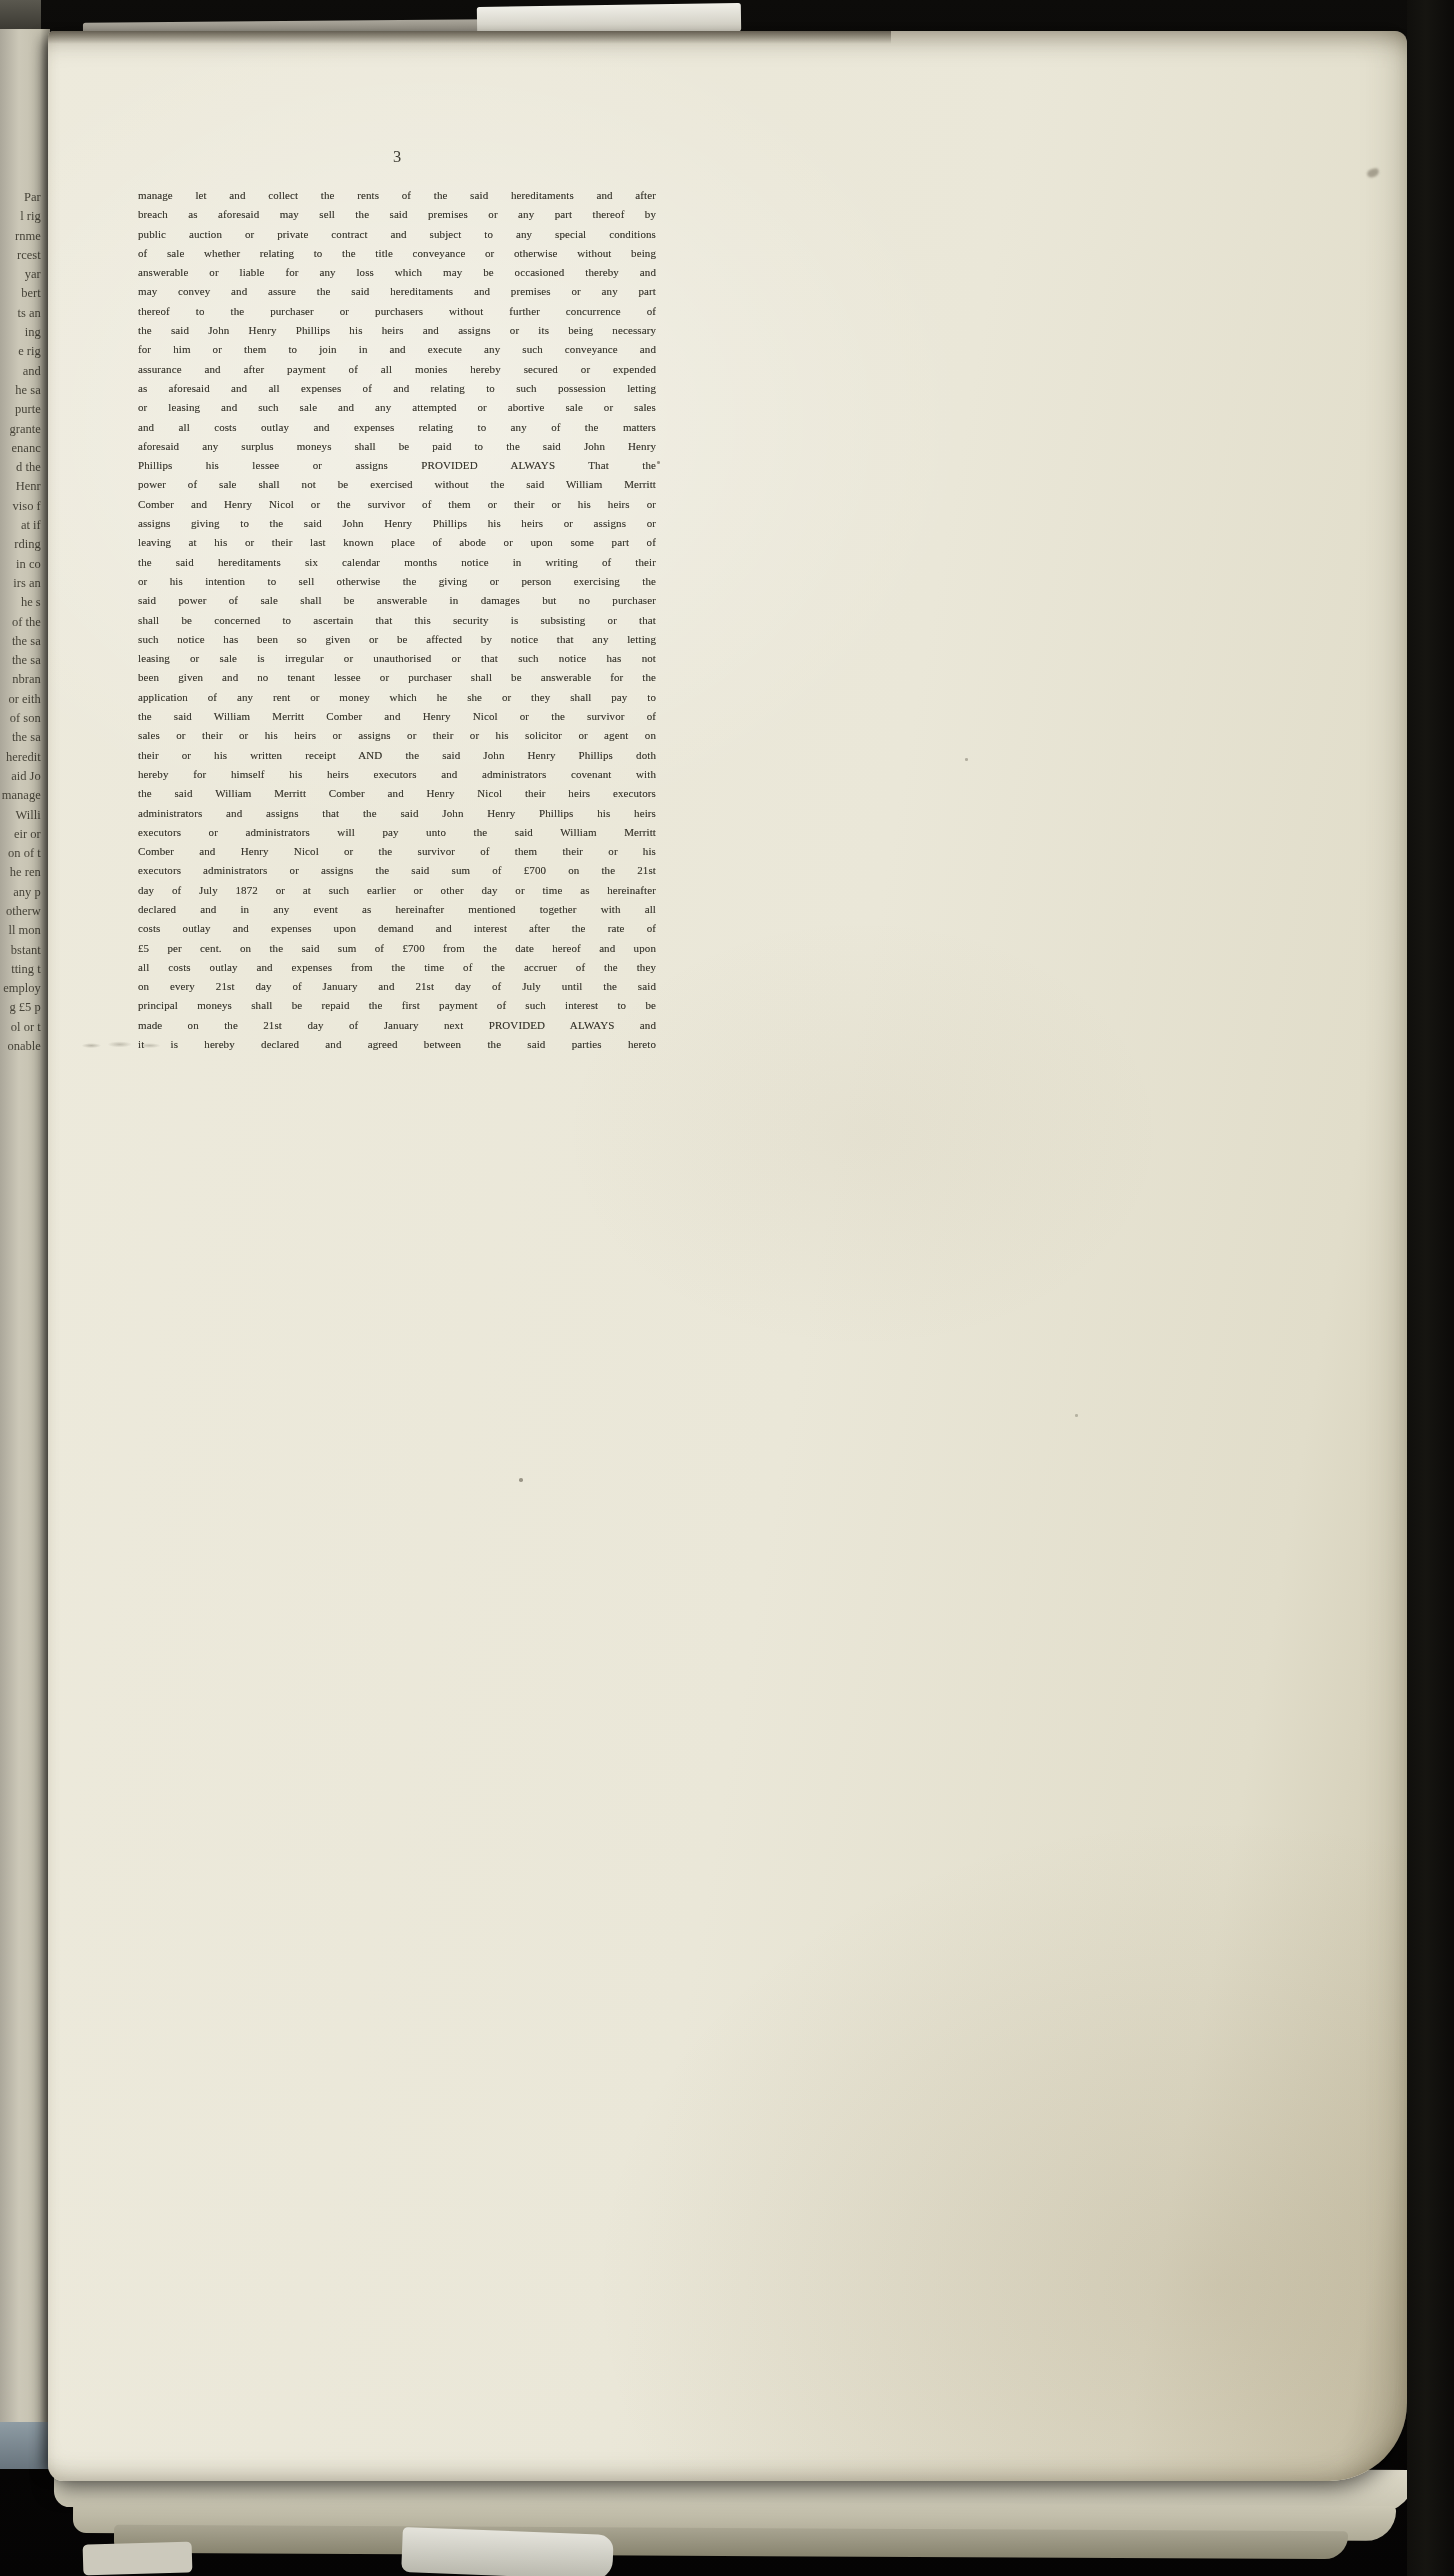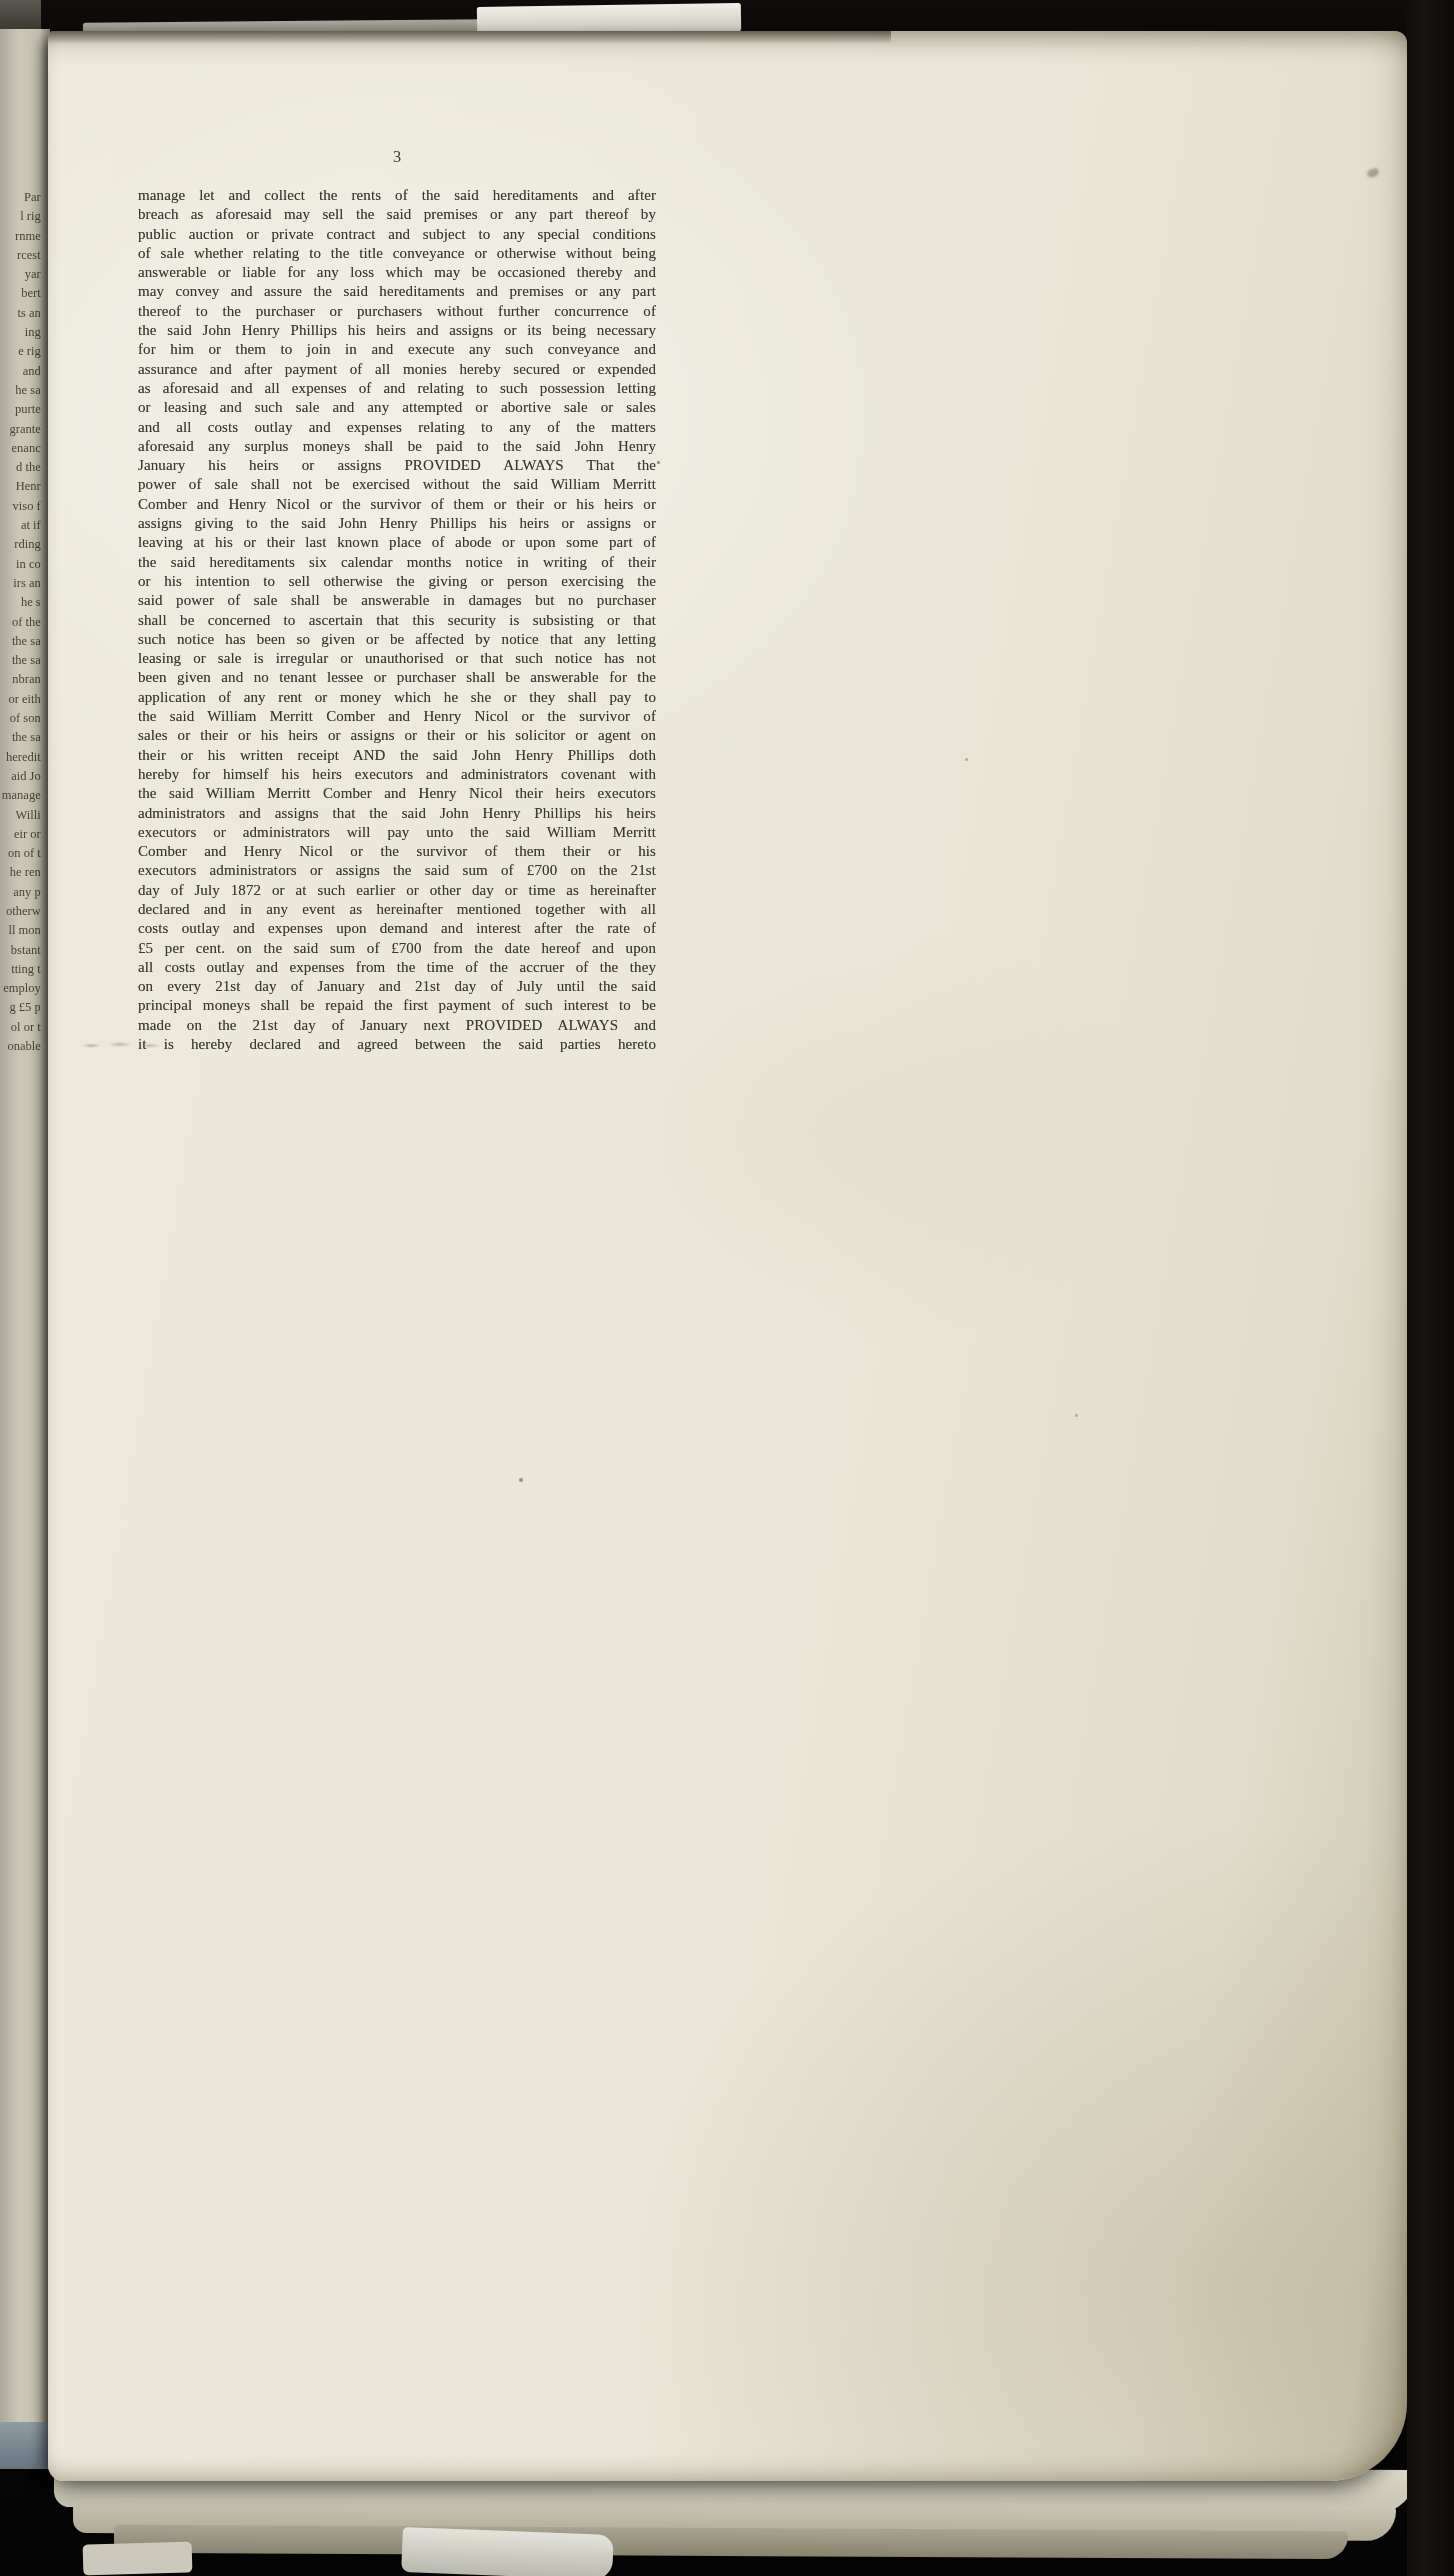"manage let and collect the" .text-block { font-size: 15px -> 11px }
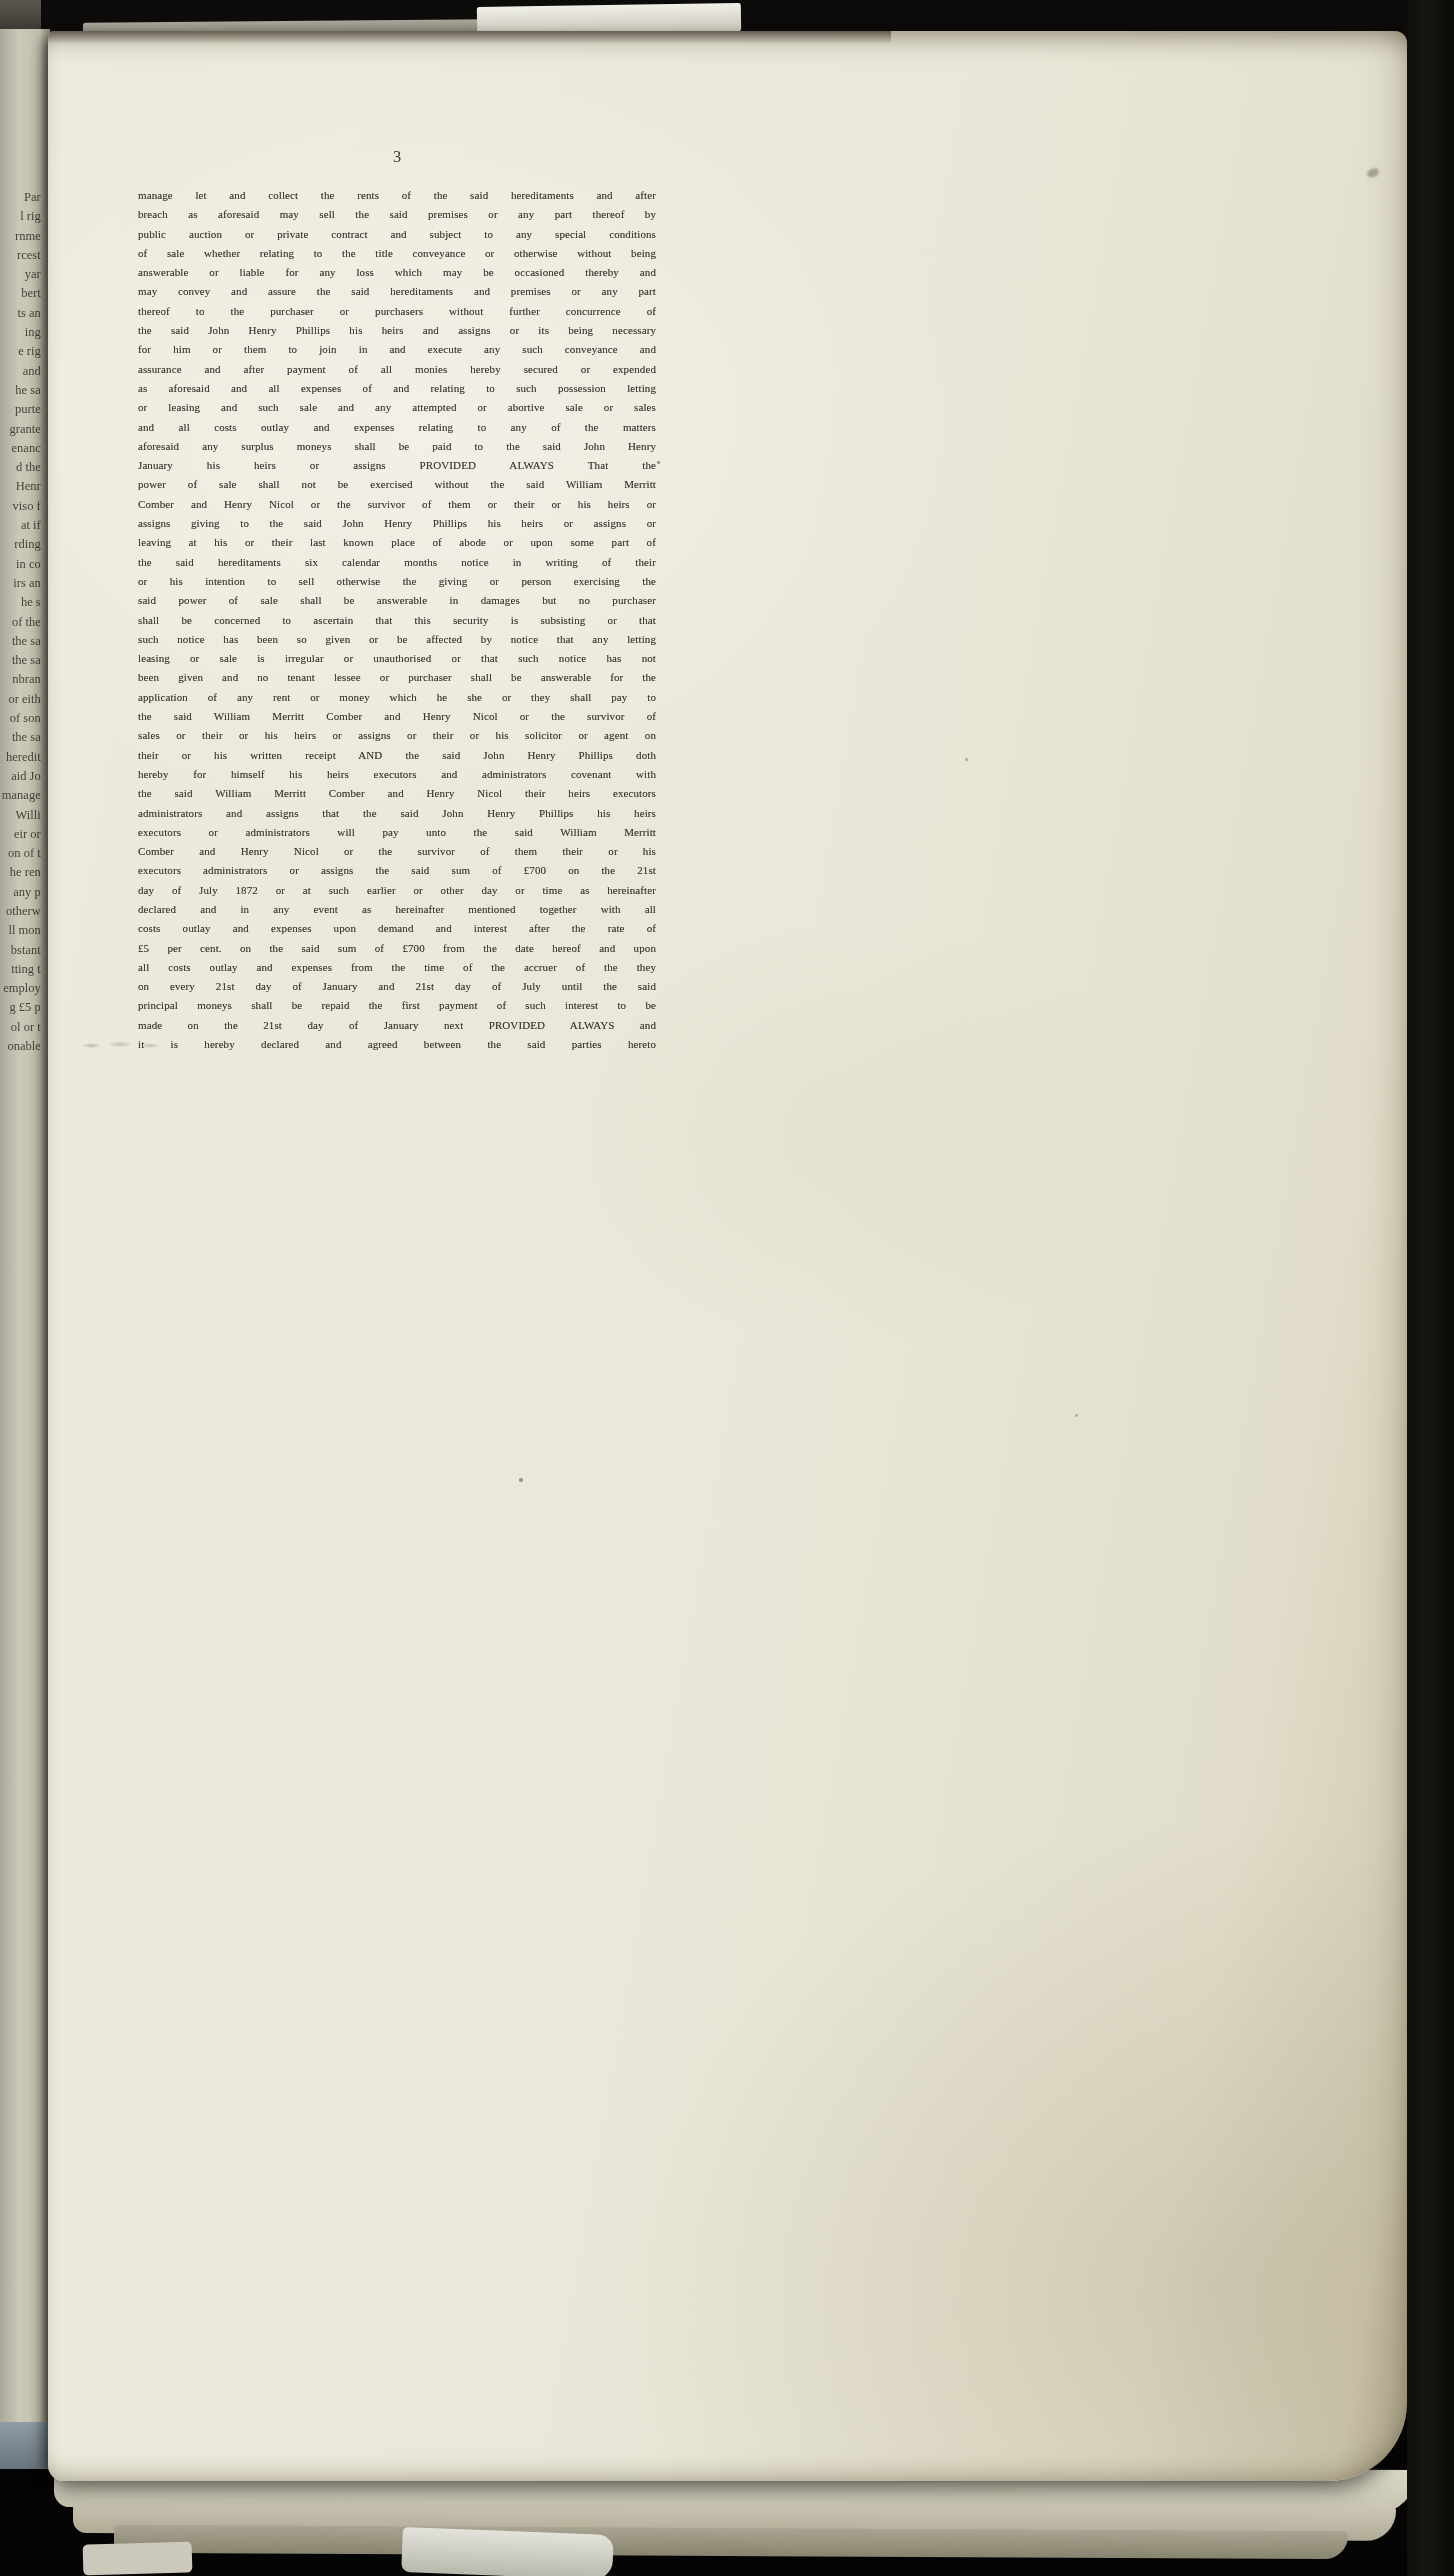"January his heirs or assigns" div.text-line { text: January his heirs -> Phillips his lessee }
